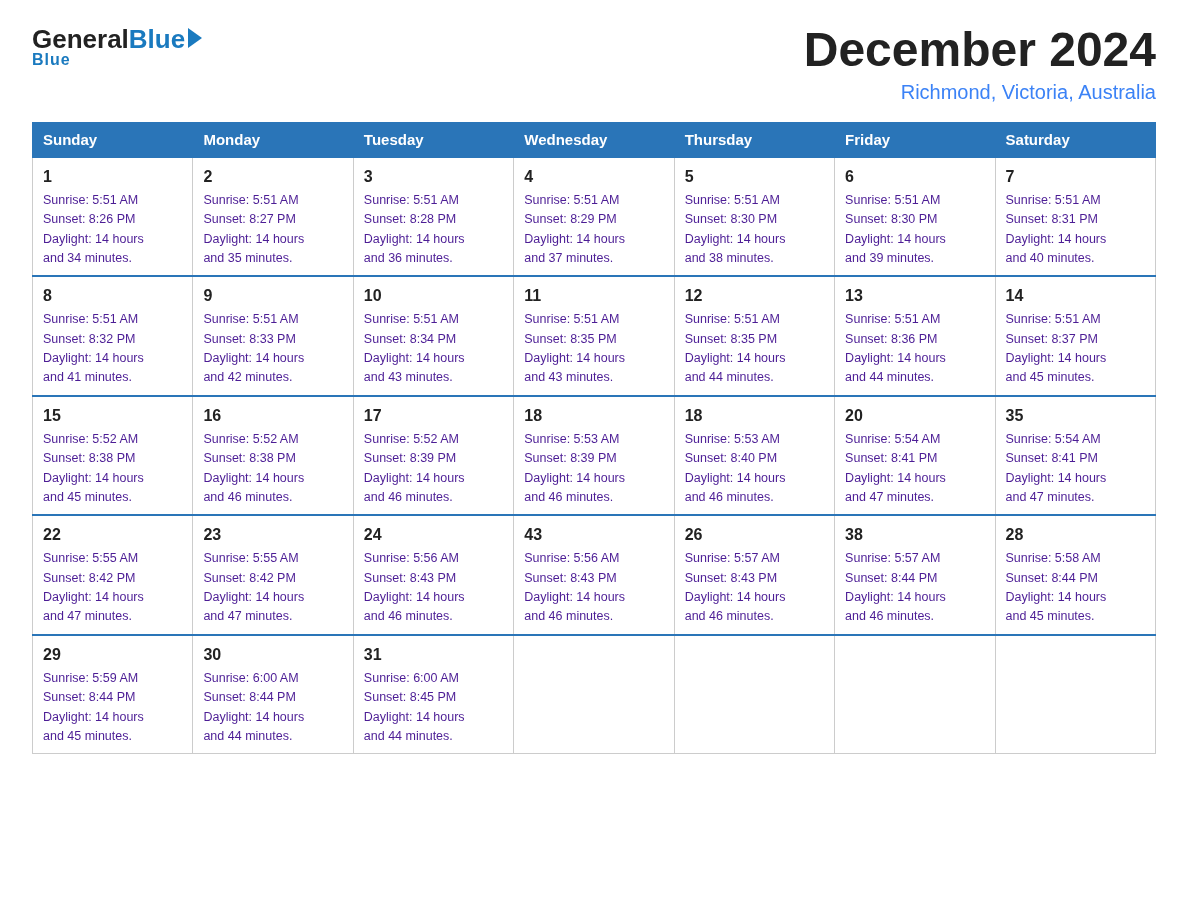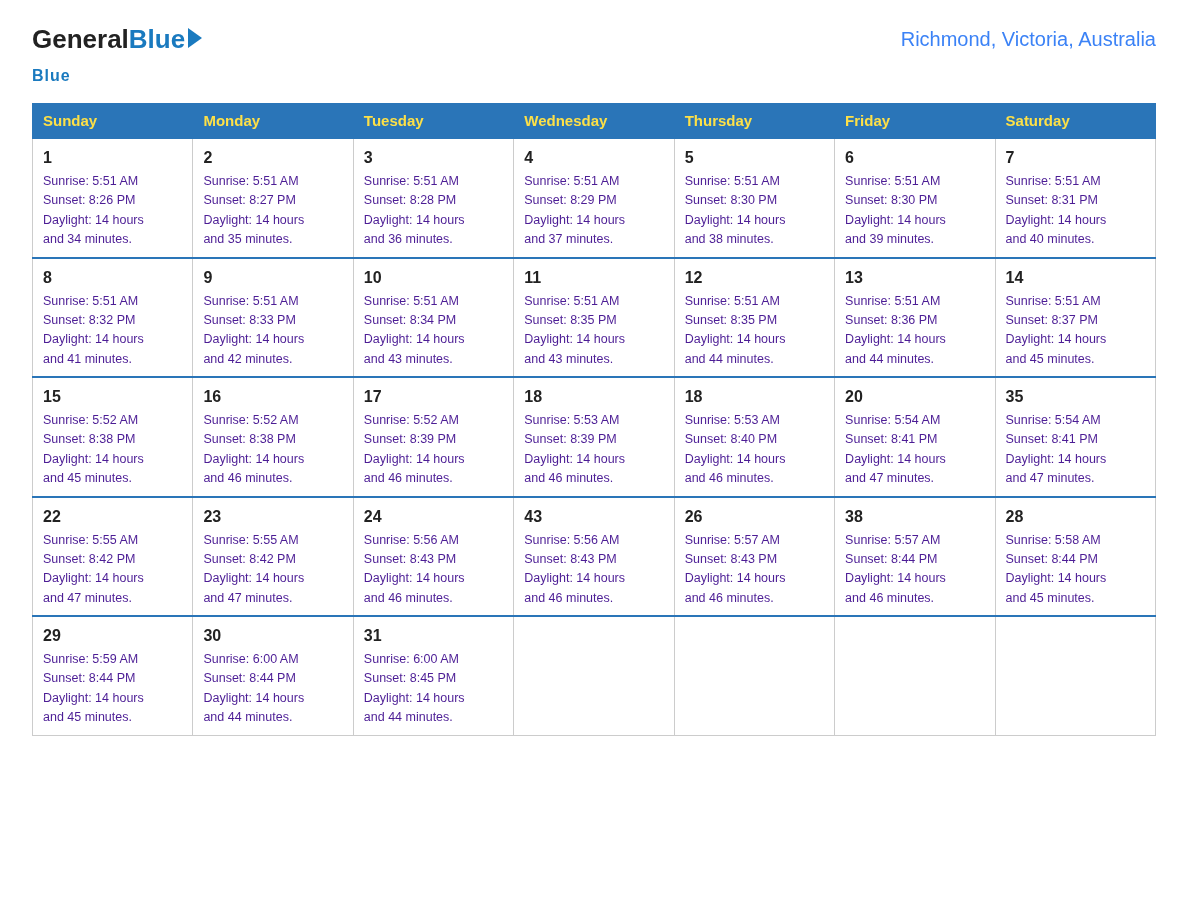"General" .logo { gap: 16px -> none }
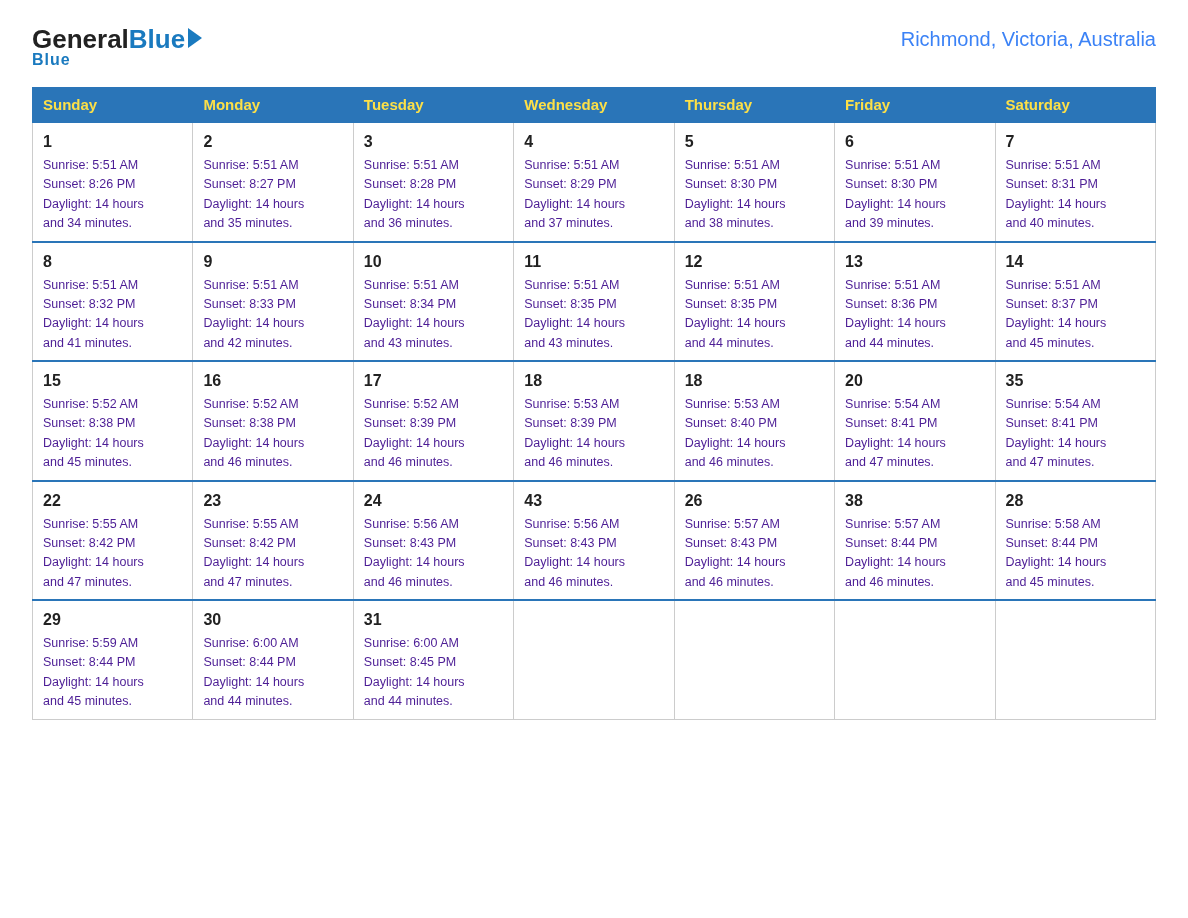"December 2024" div.calendar-title { html: none -> <div>December 2024</div> }
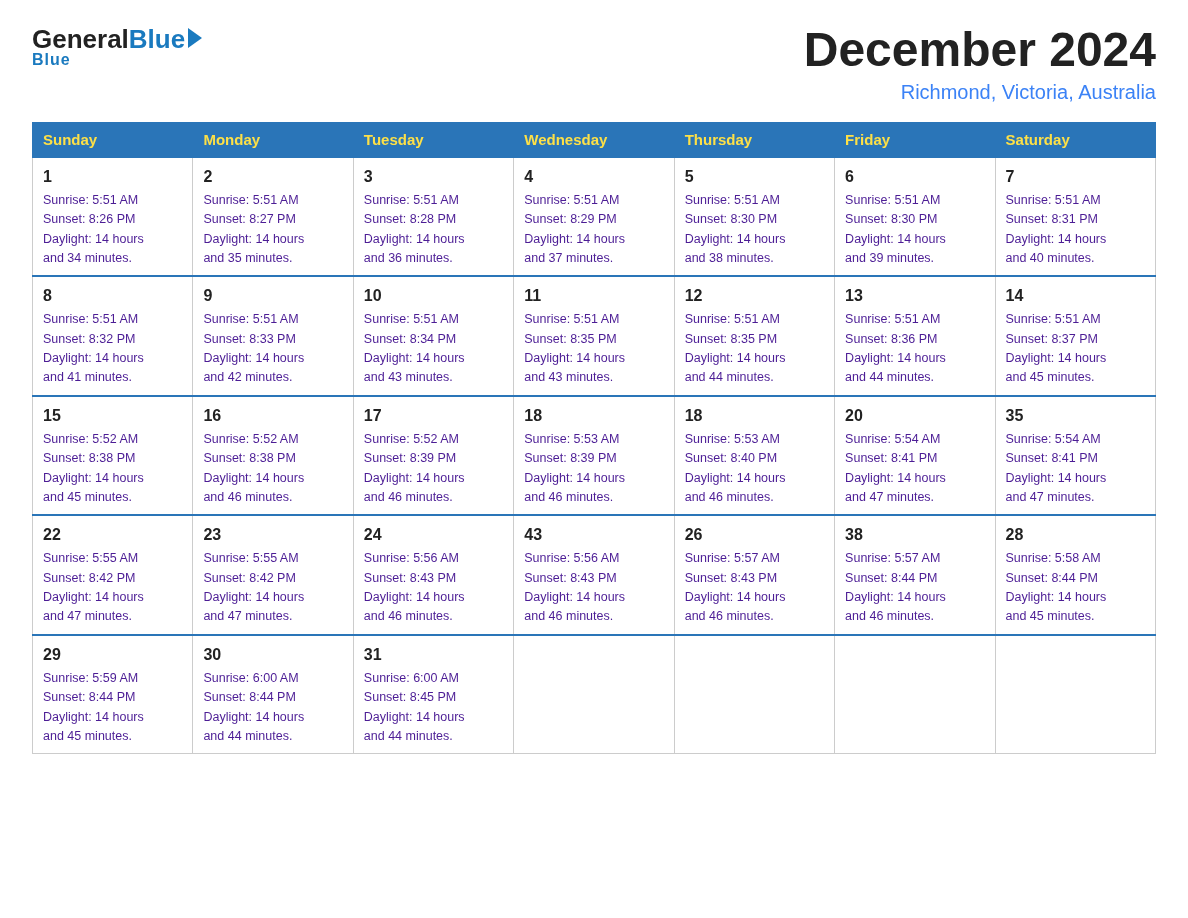"Sunday" .calendar-table th { color: #fde047 -> #ffffff }
